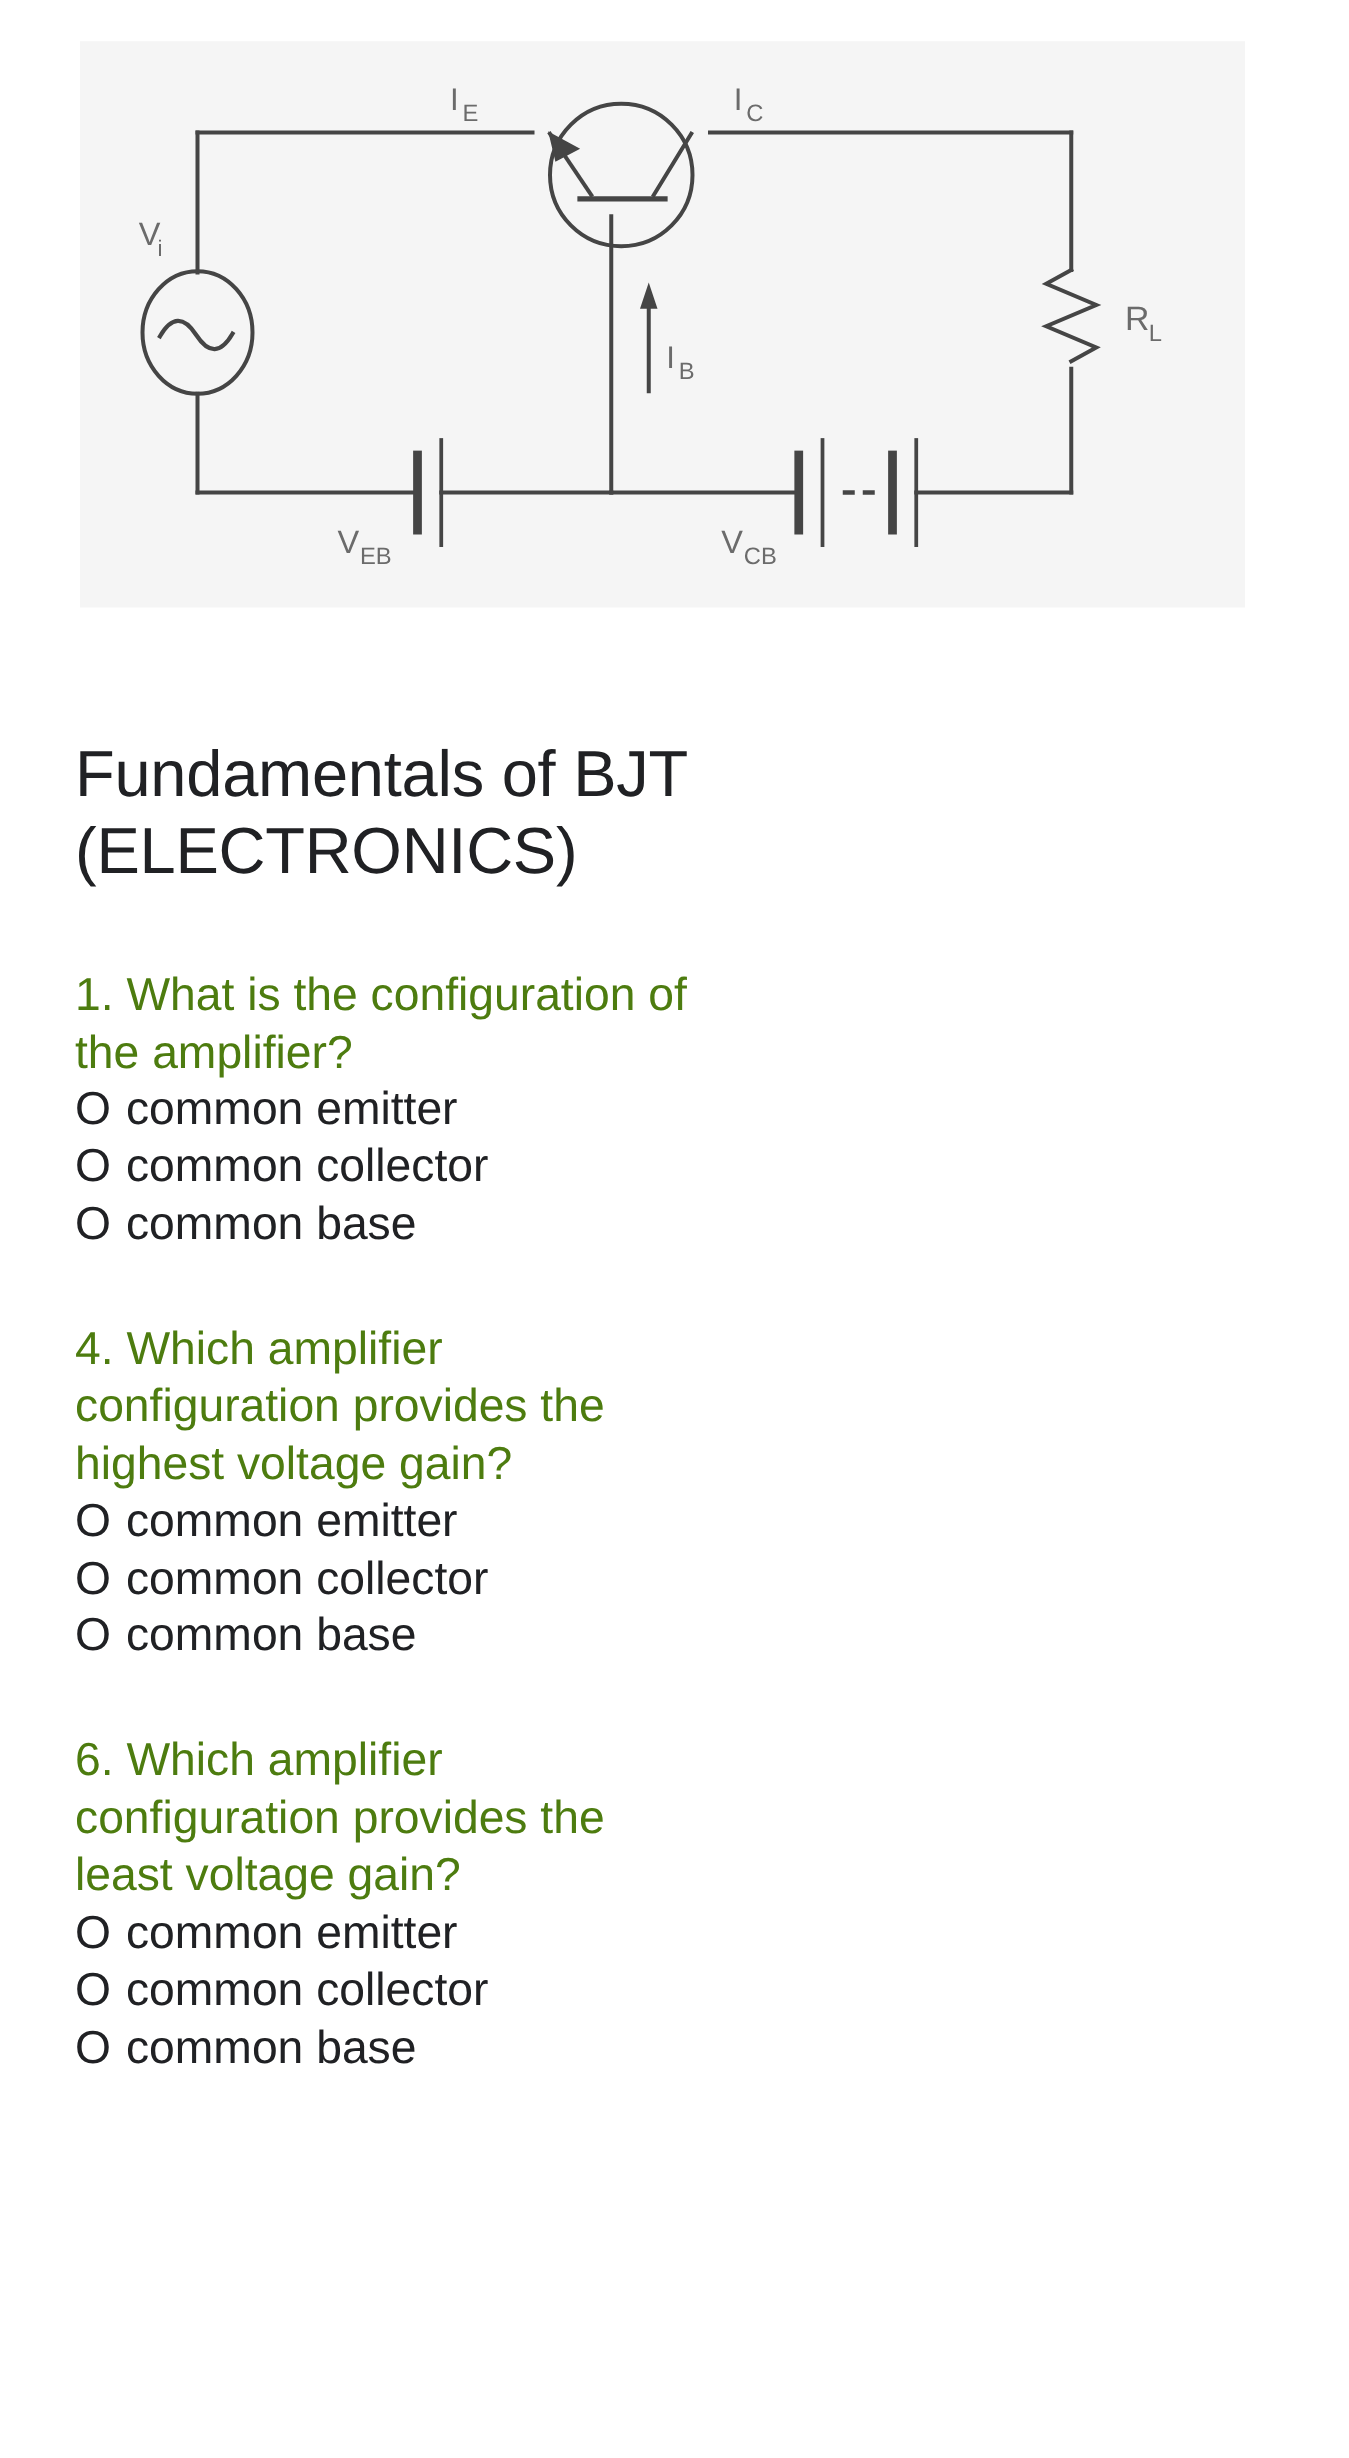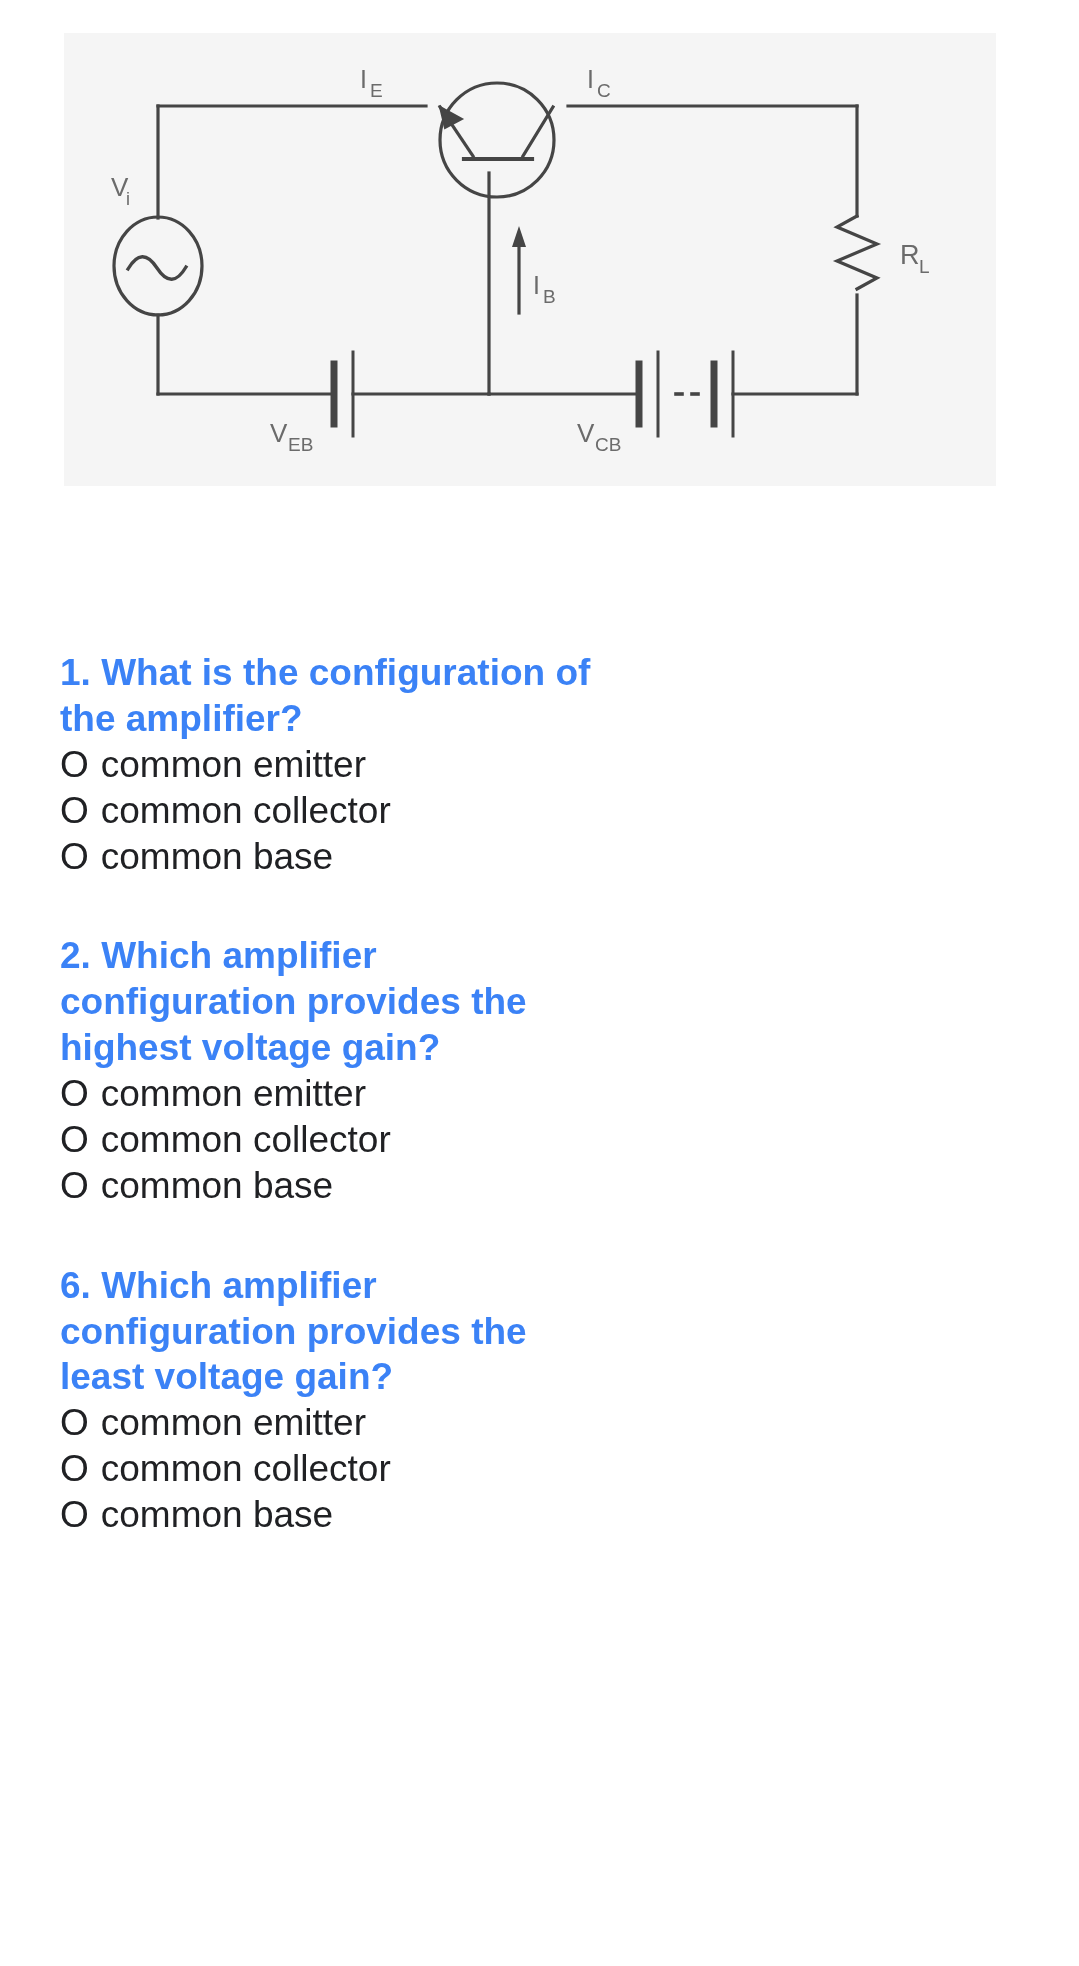"Fundamentals of BJT (ELECTRONICS)" h1.page-title { html: none -> <h1>Fundamentals of BJT (ELECTRONICS)</h1> }
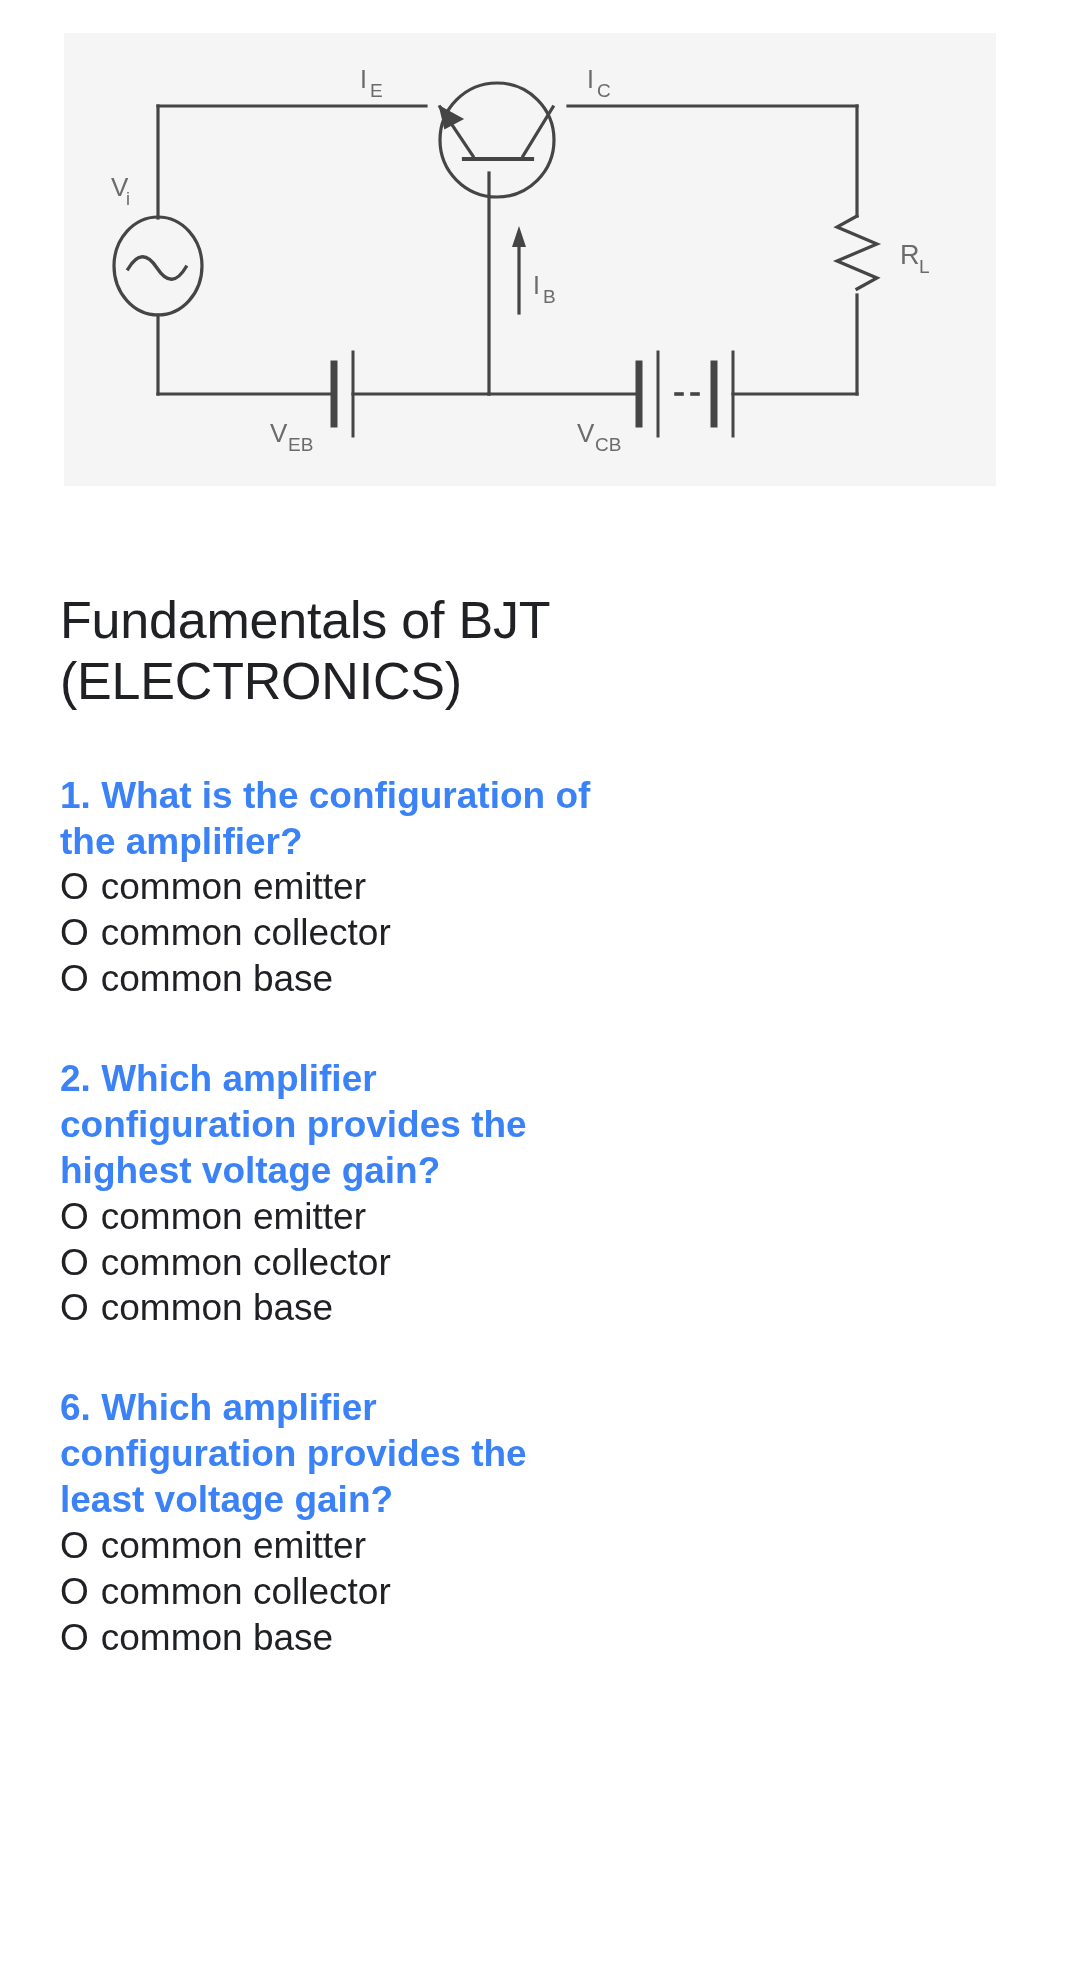"1. What is the configuration" .q-text { color: #3b82f6 -> #4d7c0f; font-weight: 700 -> 400 }
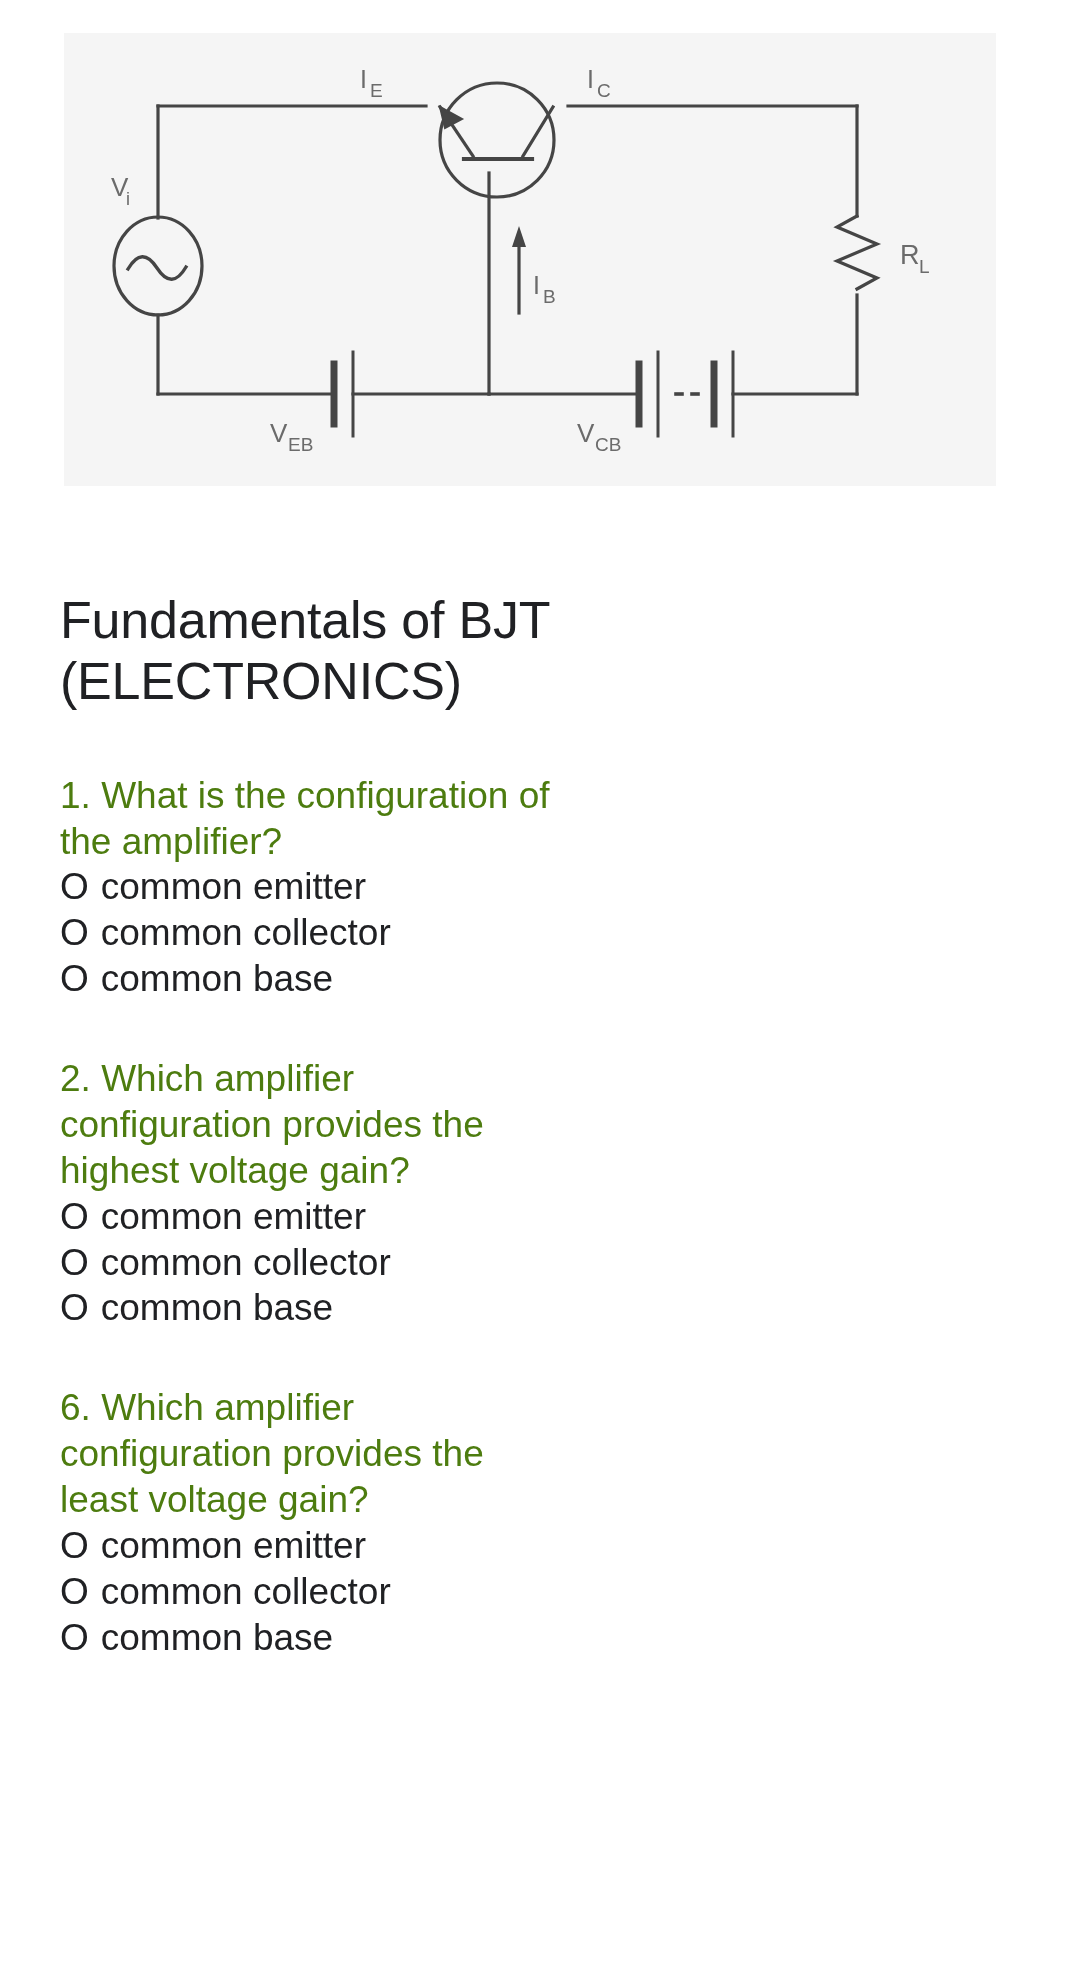"2. Which amplifier" p.q-text { text: 2 -> 4 }
